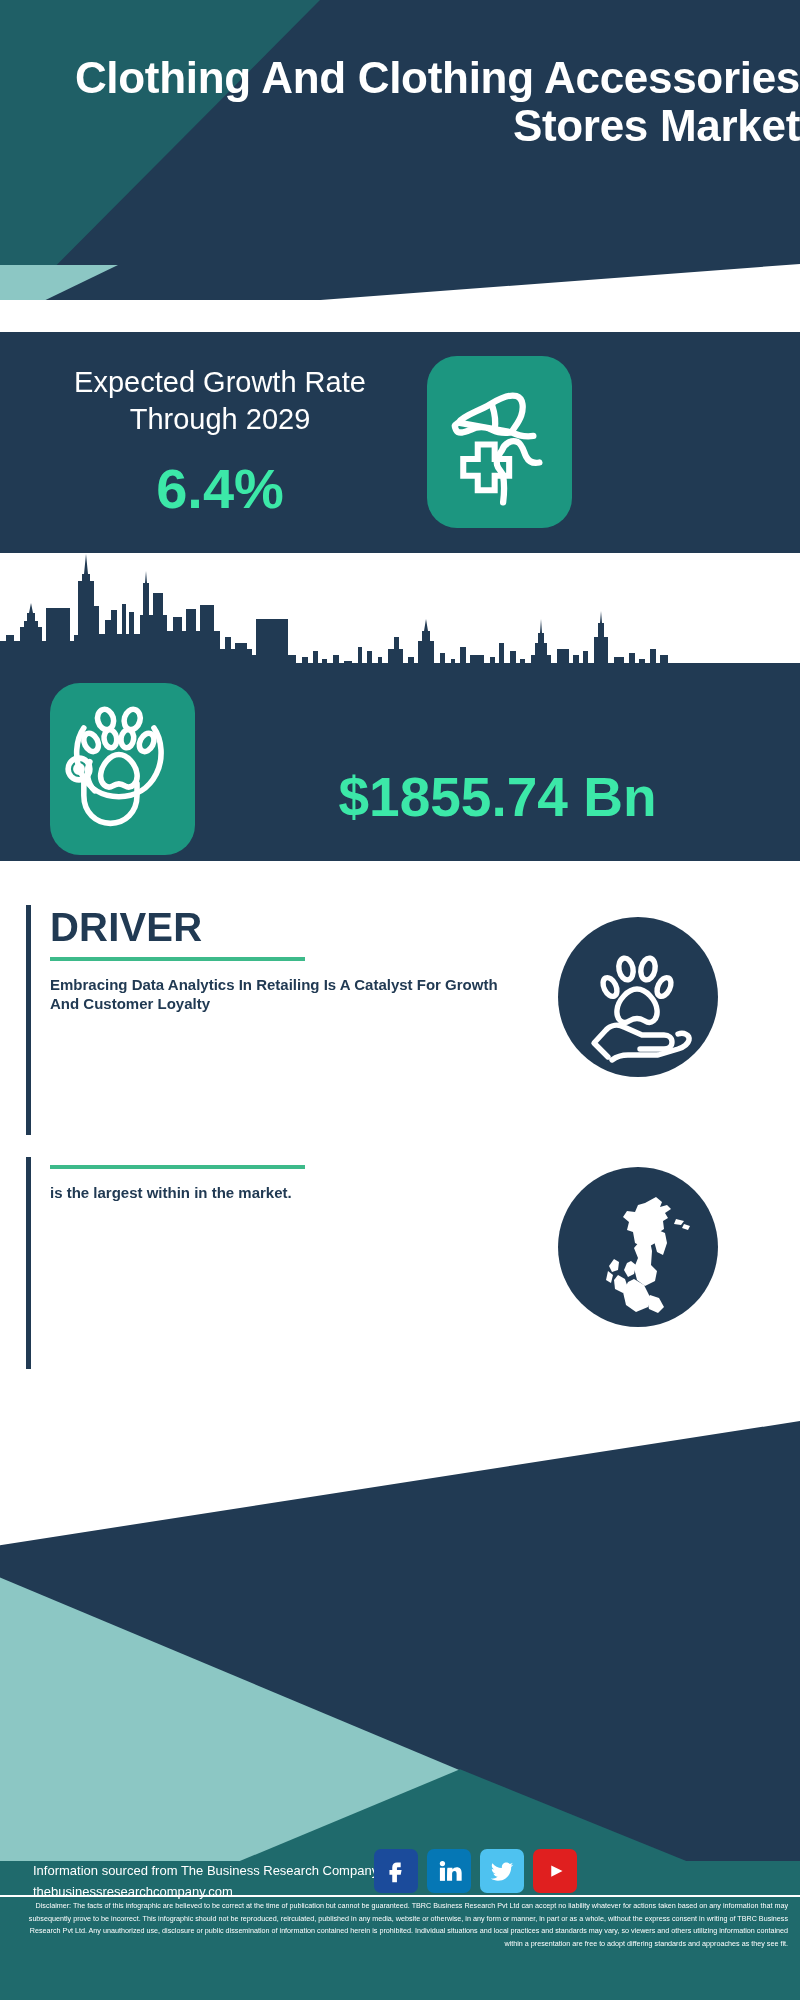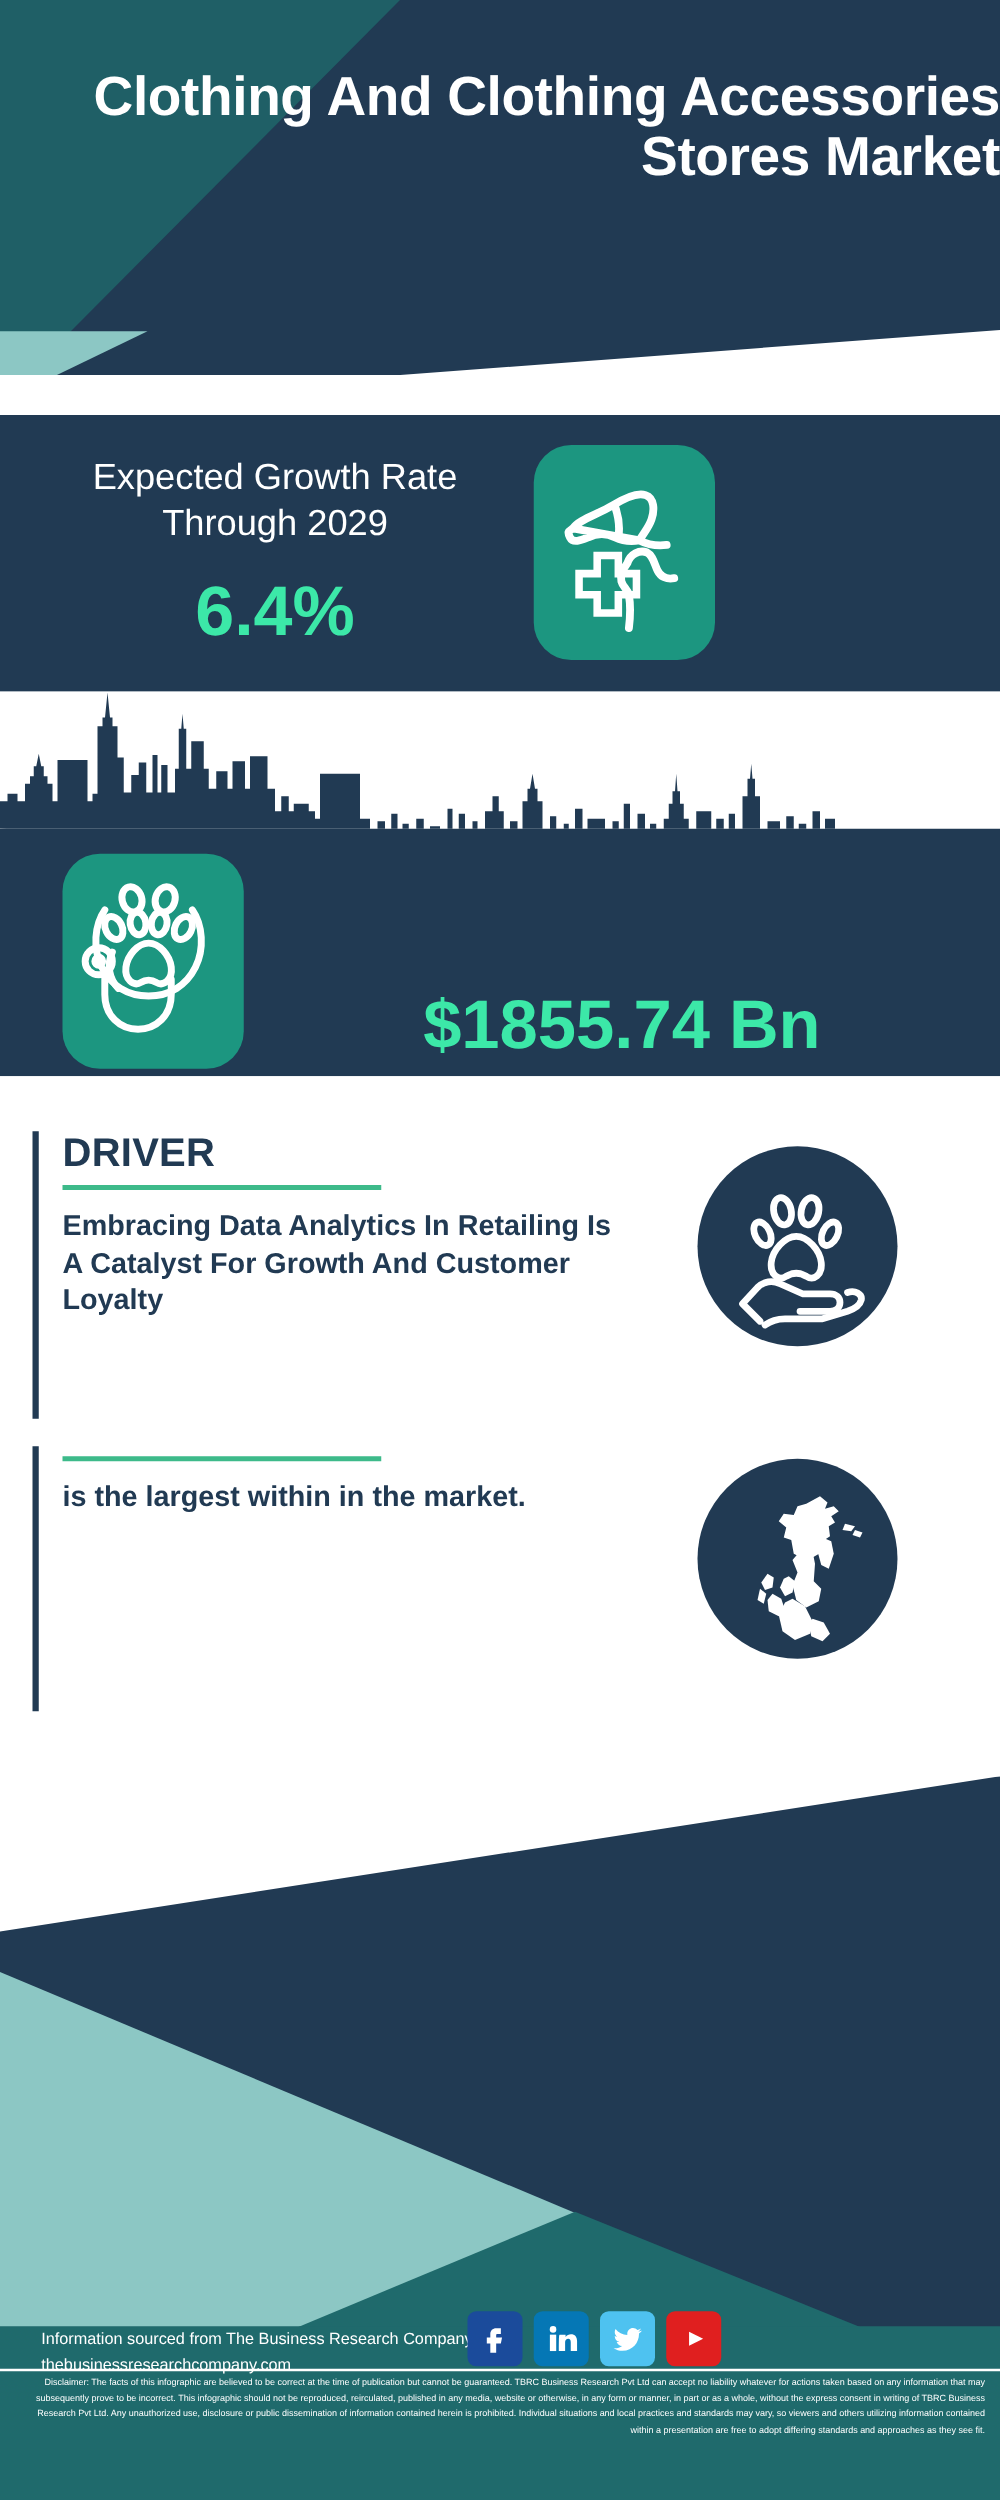"$1855.74 Bn" .market-value { top: 234px -> 212px }
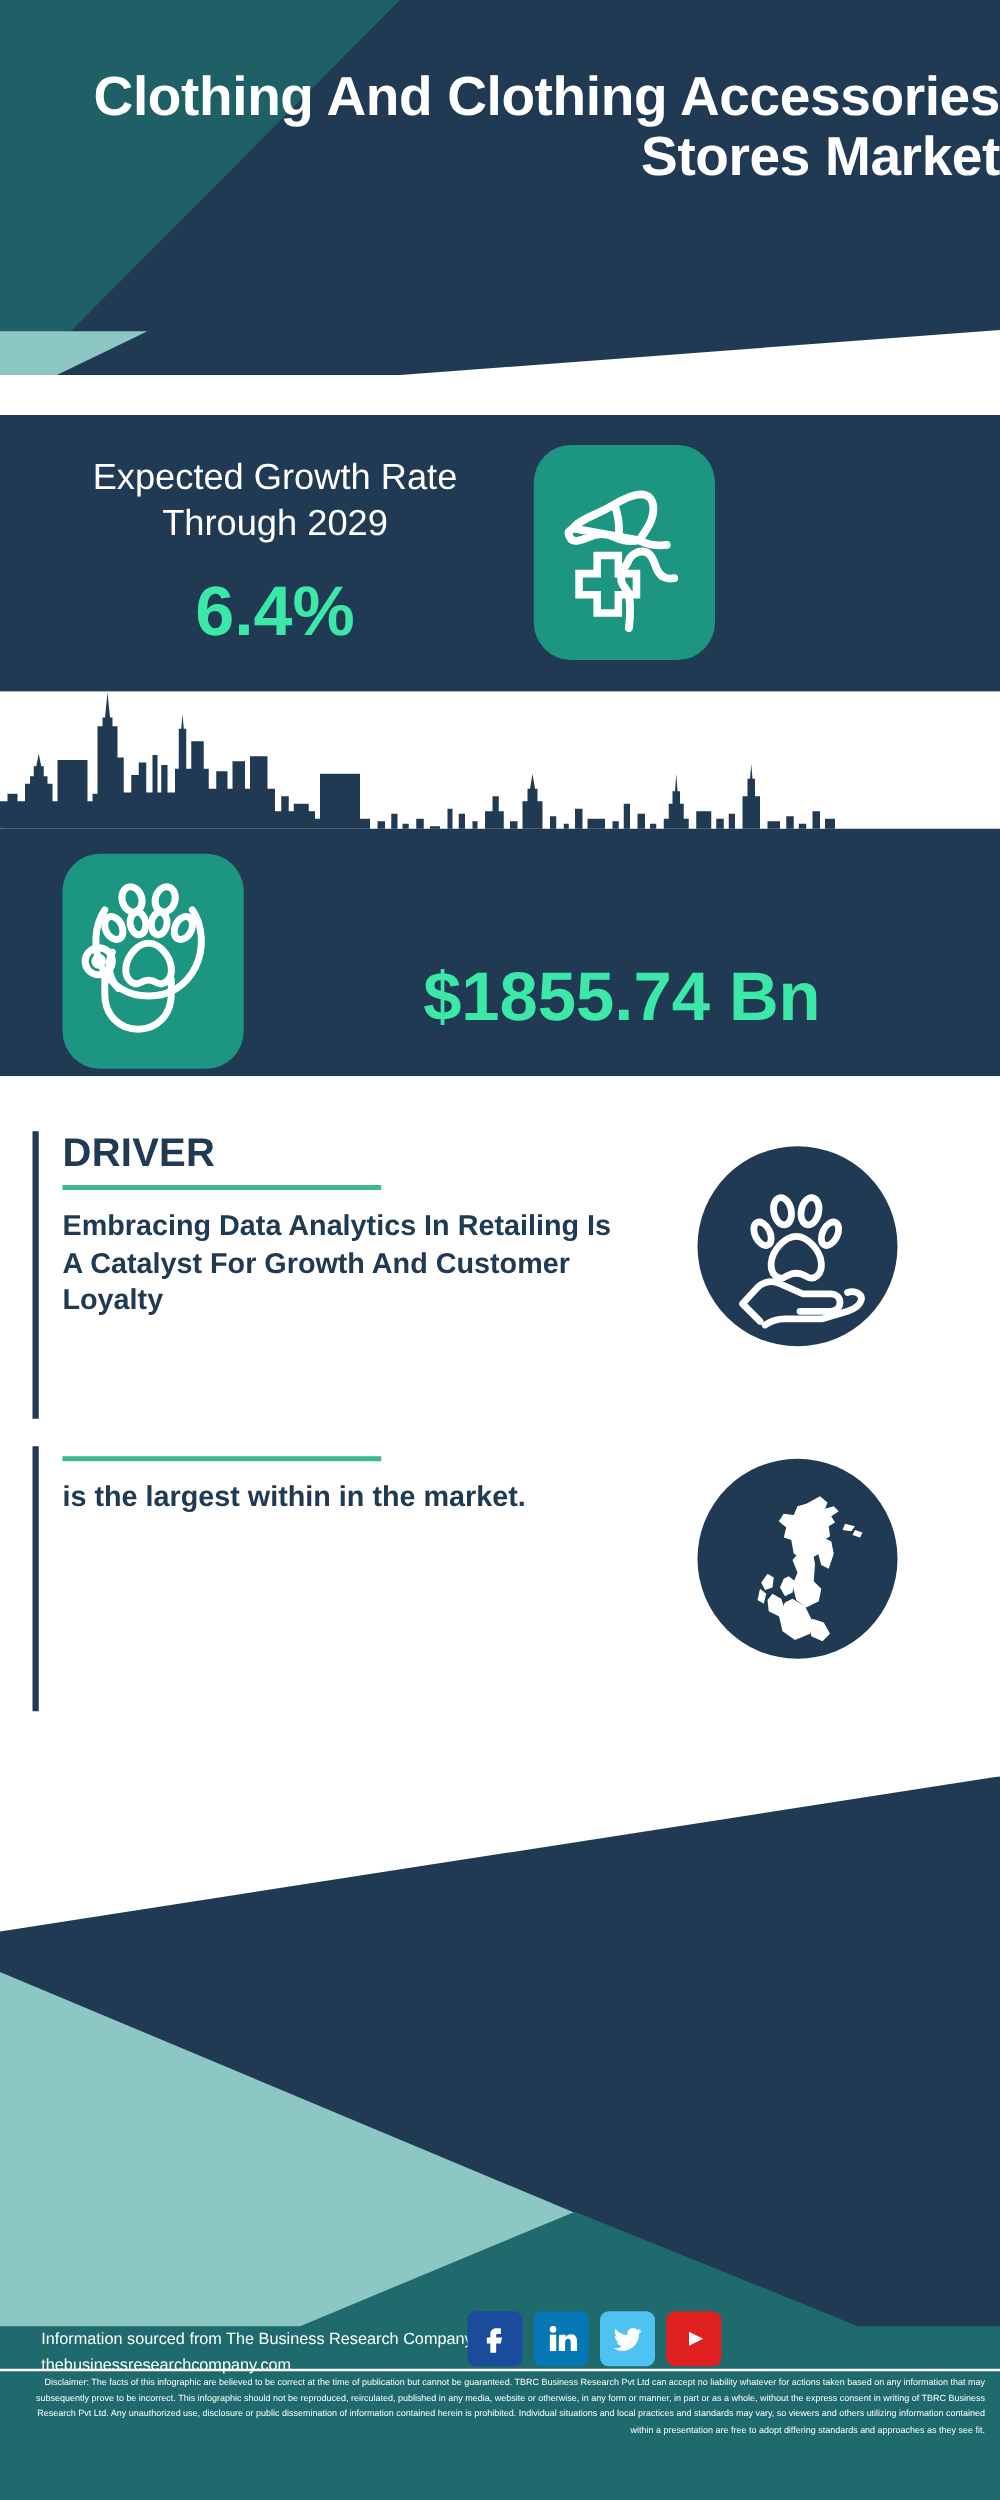"DRIVER" .insight-title { font-size: 32px -> 40px }
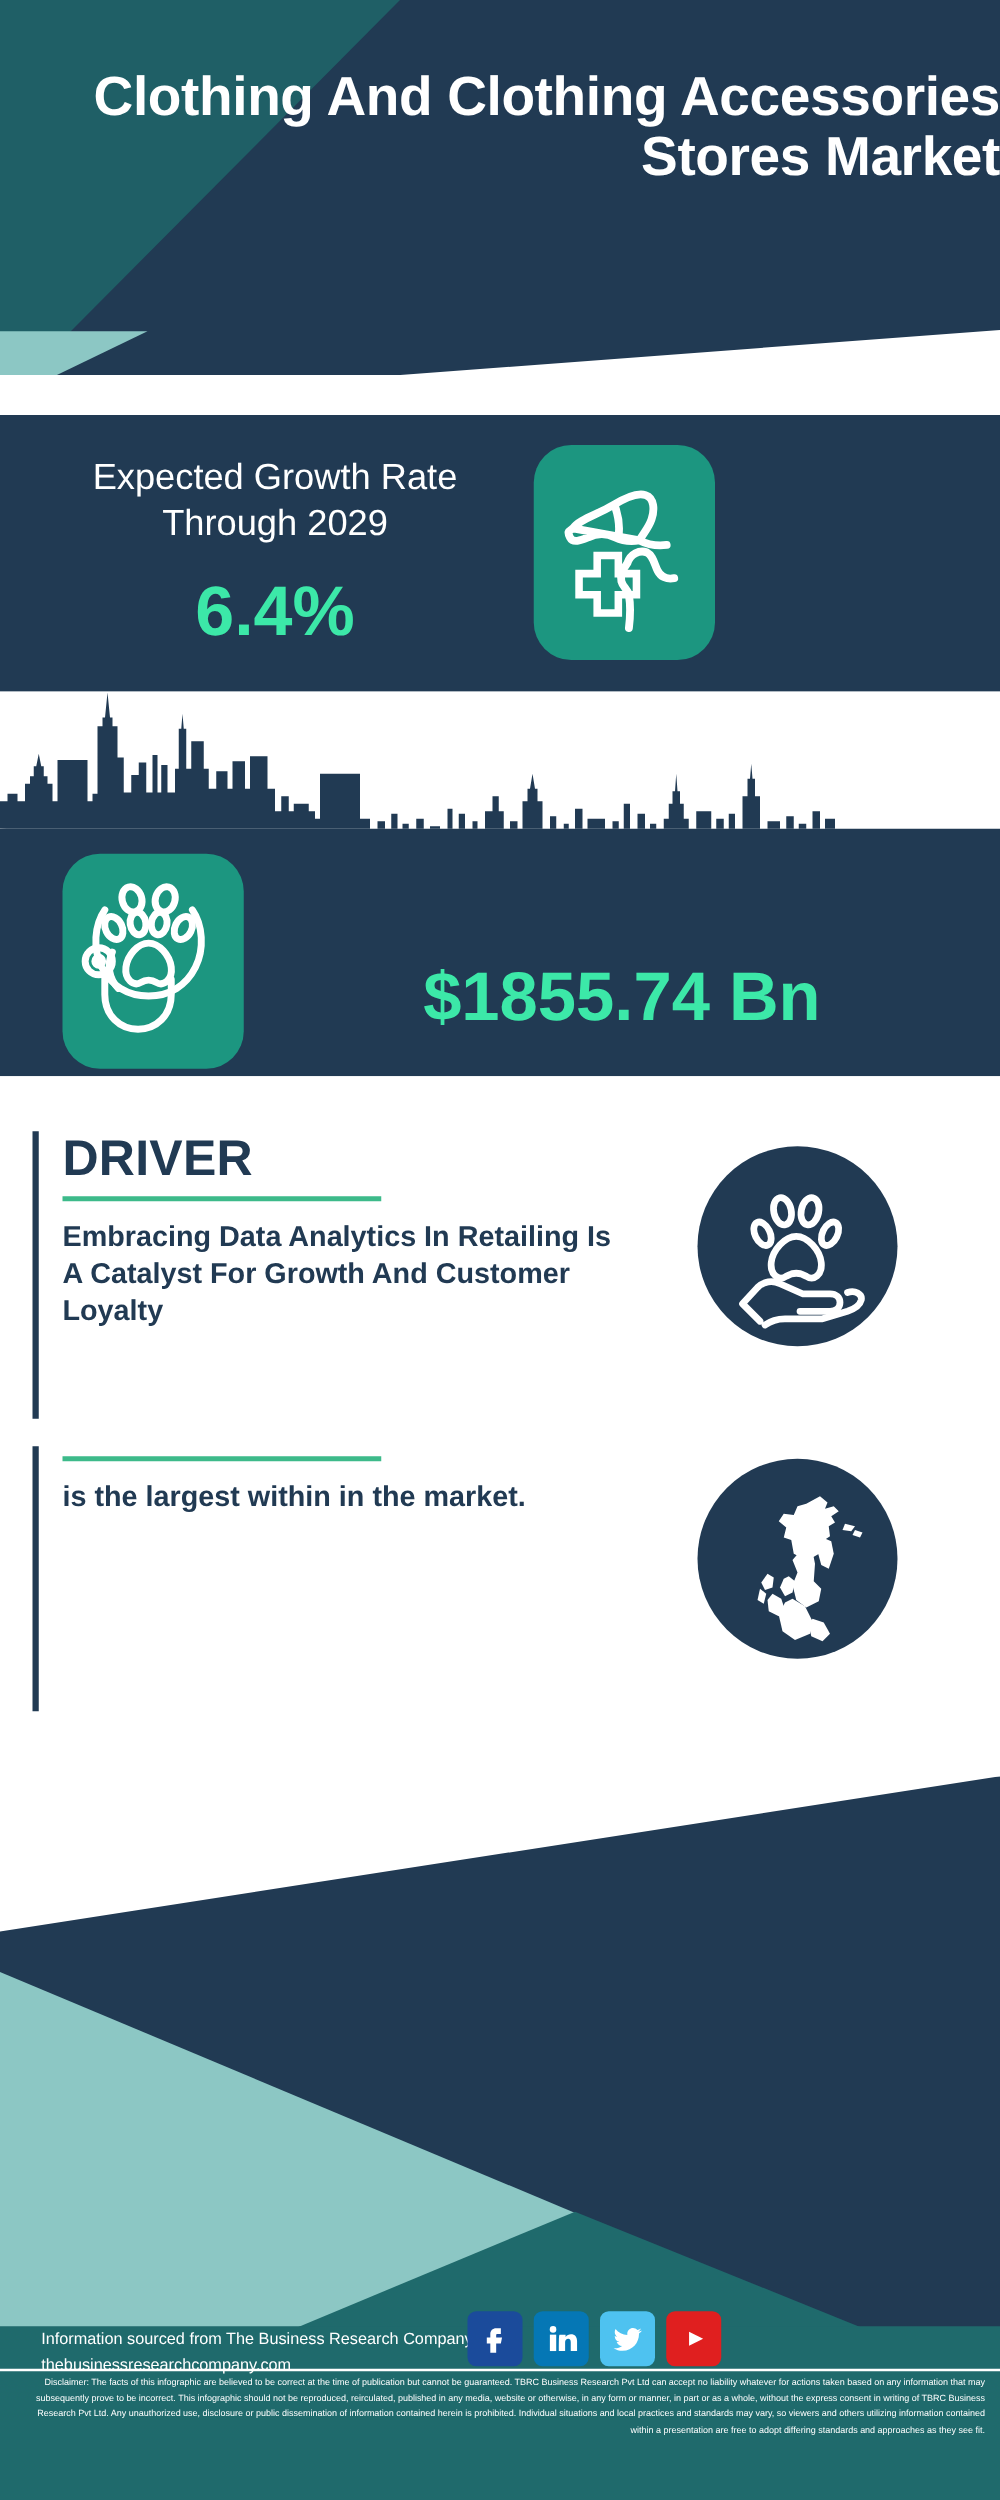"Embracing Data Analytics In Retailing" .insight-desc { font-size: 23px -> 15px }
